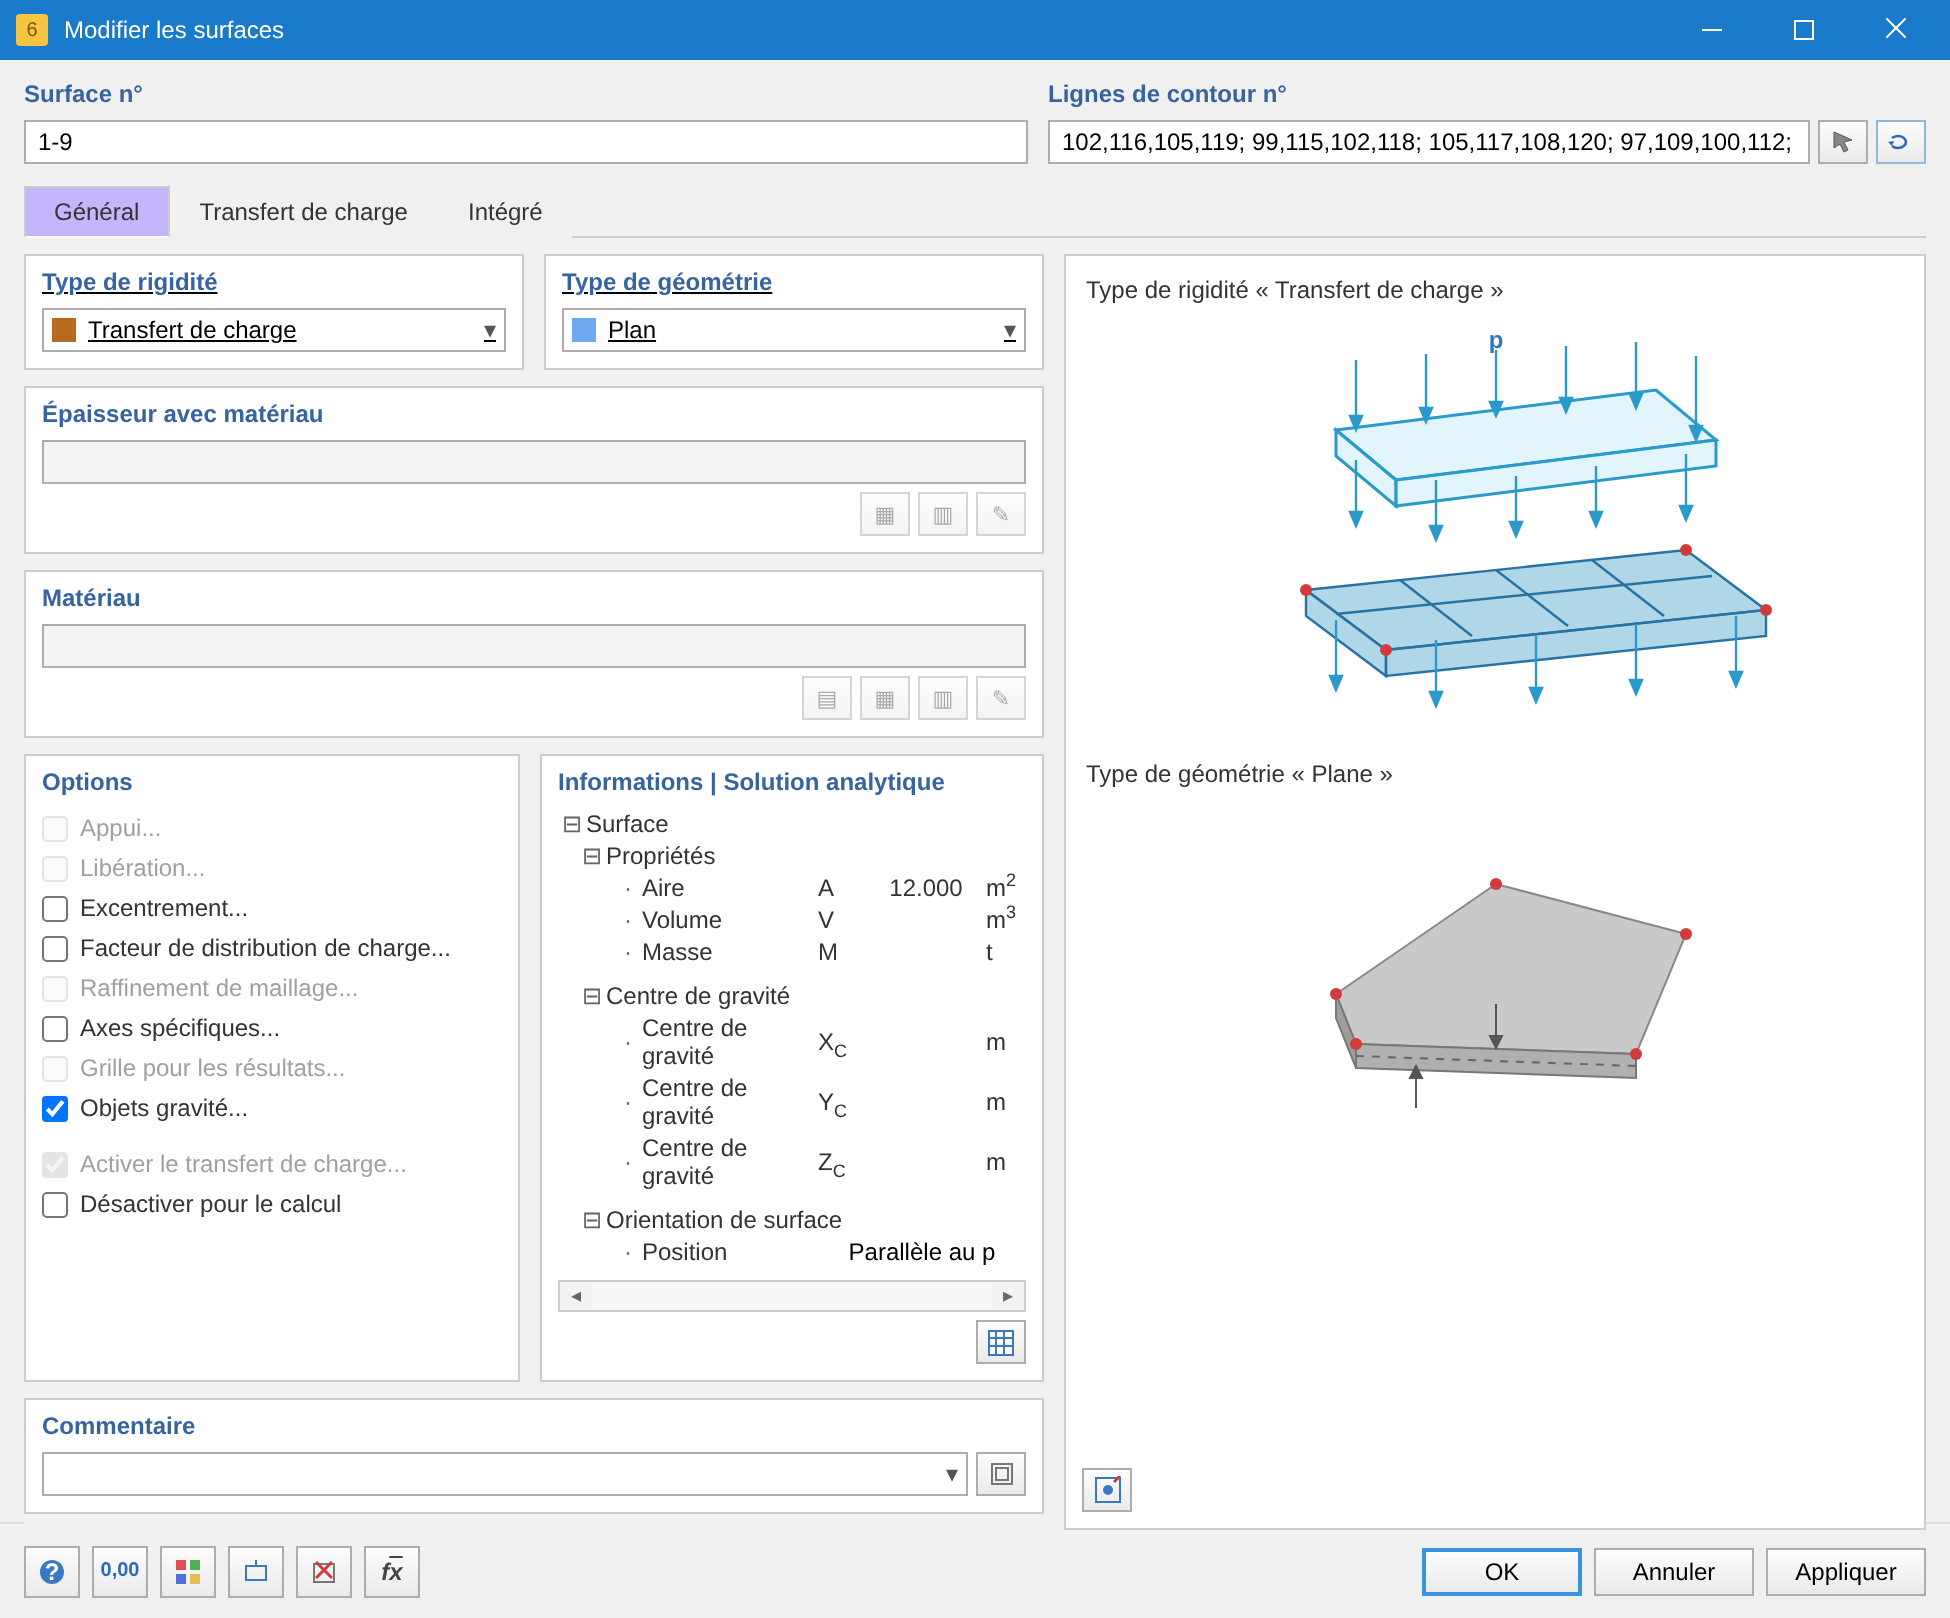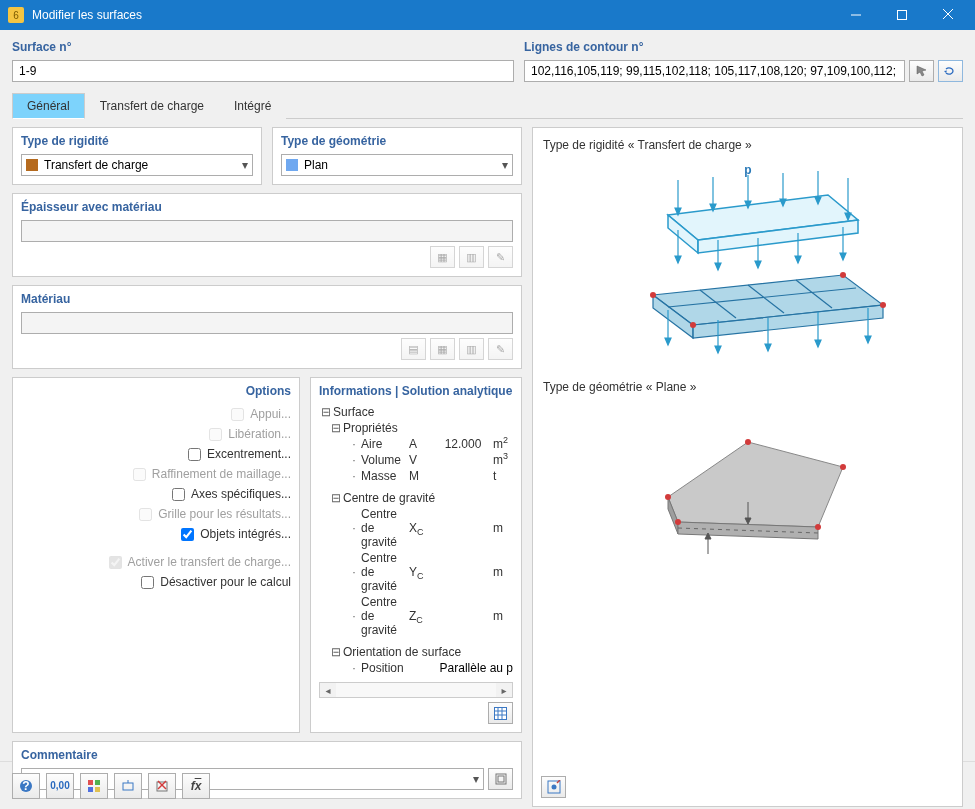"Général" .tab.active { background: #7dd3fc -> #c4b5fd }
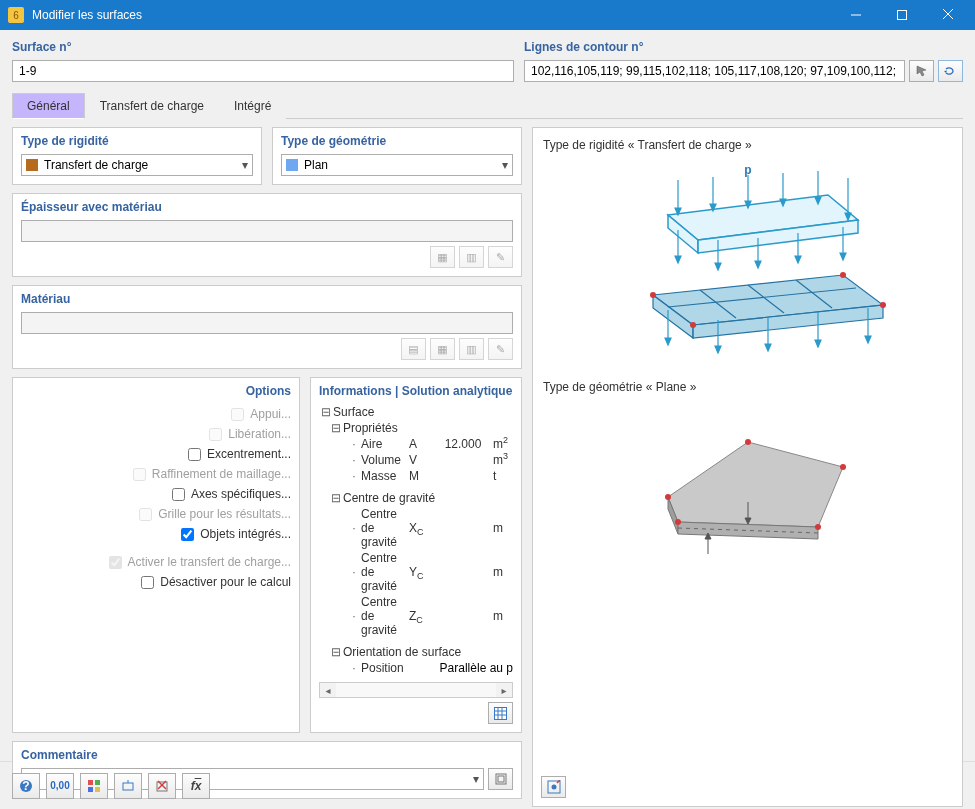"Type de rigidité" .left-upper .panel { text-decoration: none -> underline }
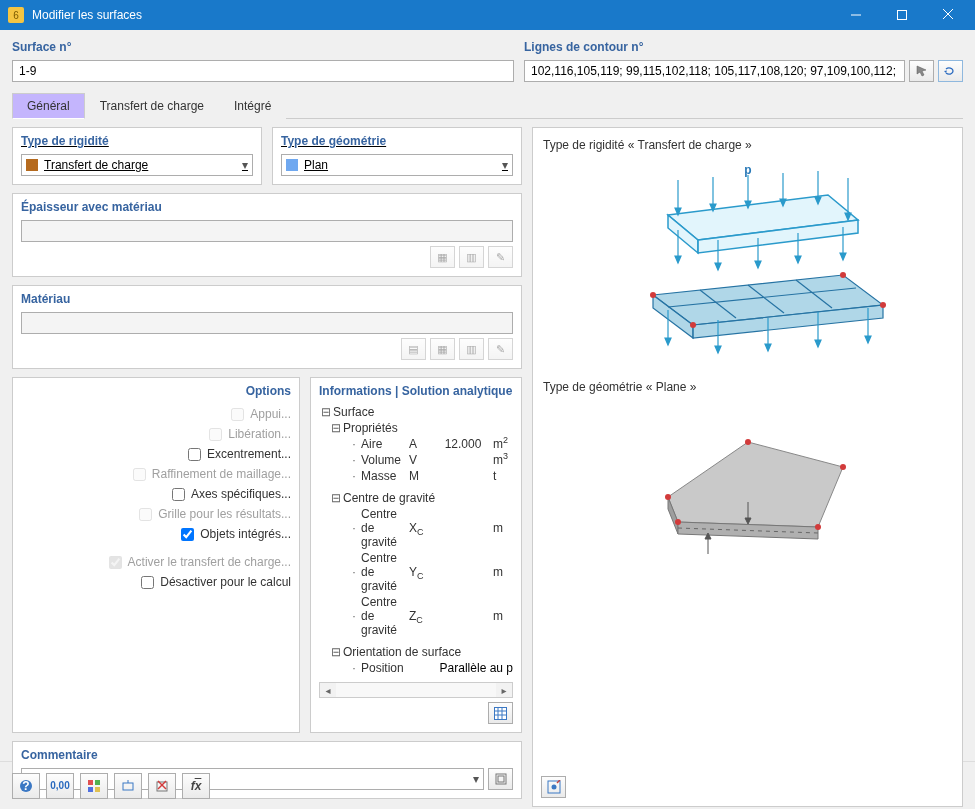"Options" .opts-col { align-items: flex-end -> none; width: 288px -> 248px }
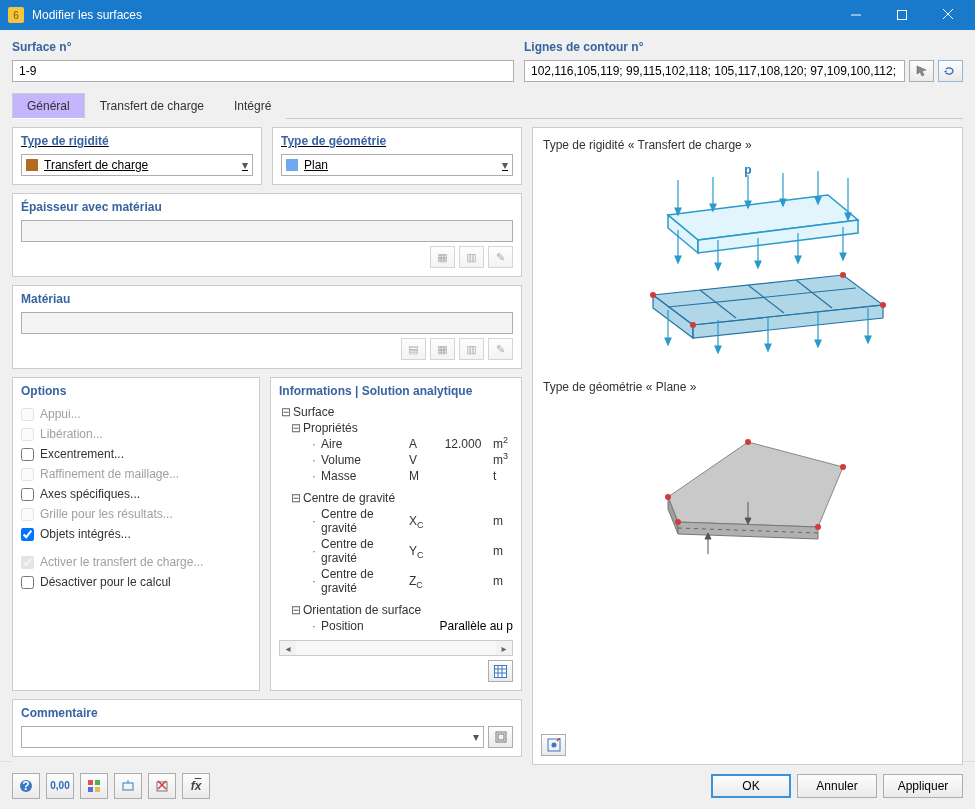"Facteur de distribution de charge..." label { html: none -> <label> <input> <span>Facteur de distribution de charge...</span> </label> }
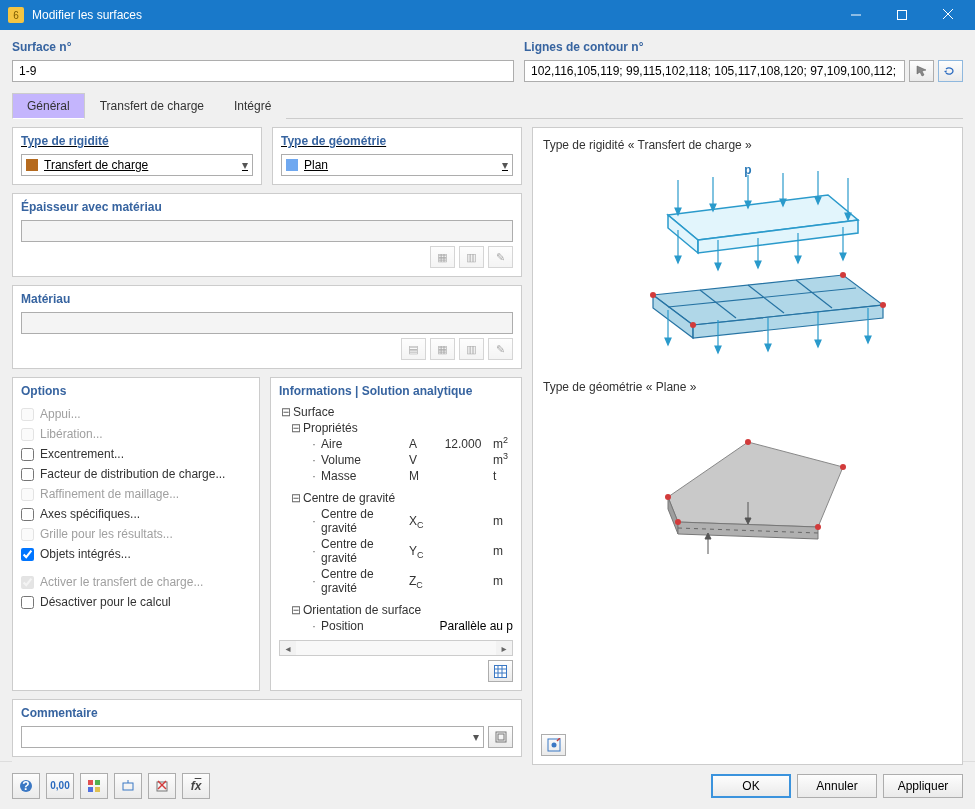"Objets intégrés..." span { text: intégrés -> gravité }
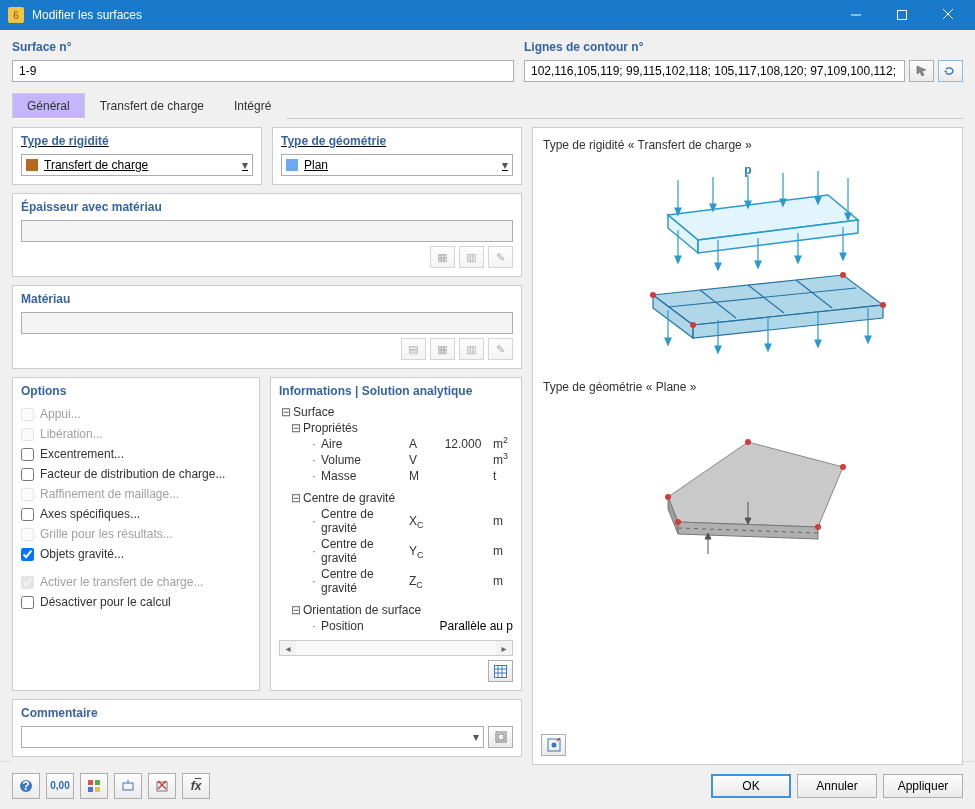"Parallèle au p" span { text-align: right -> center }
